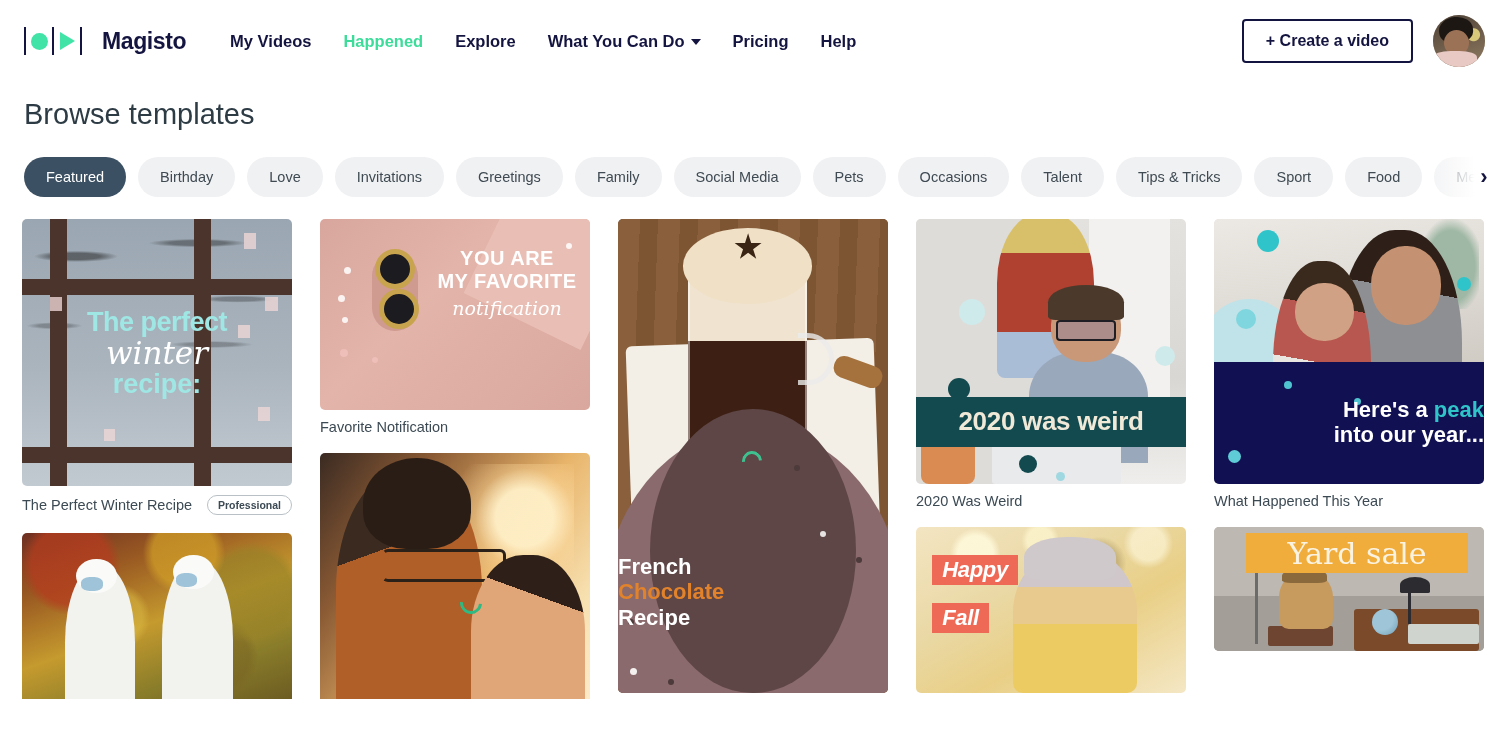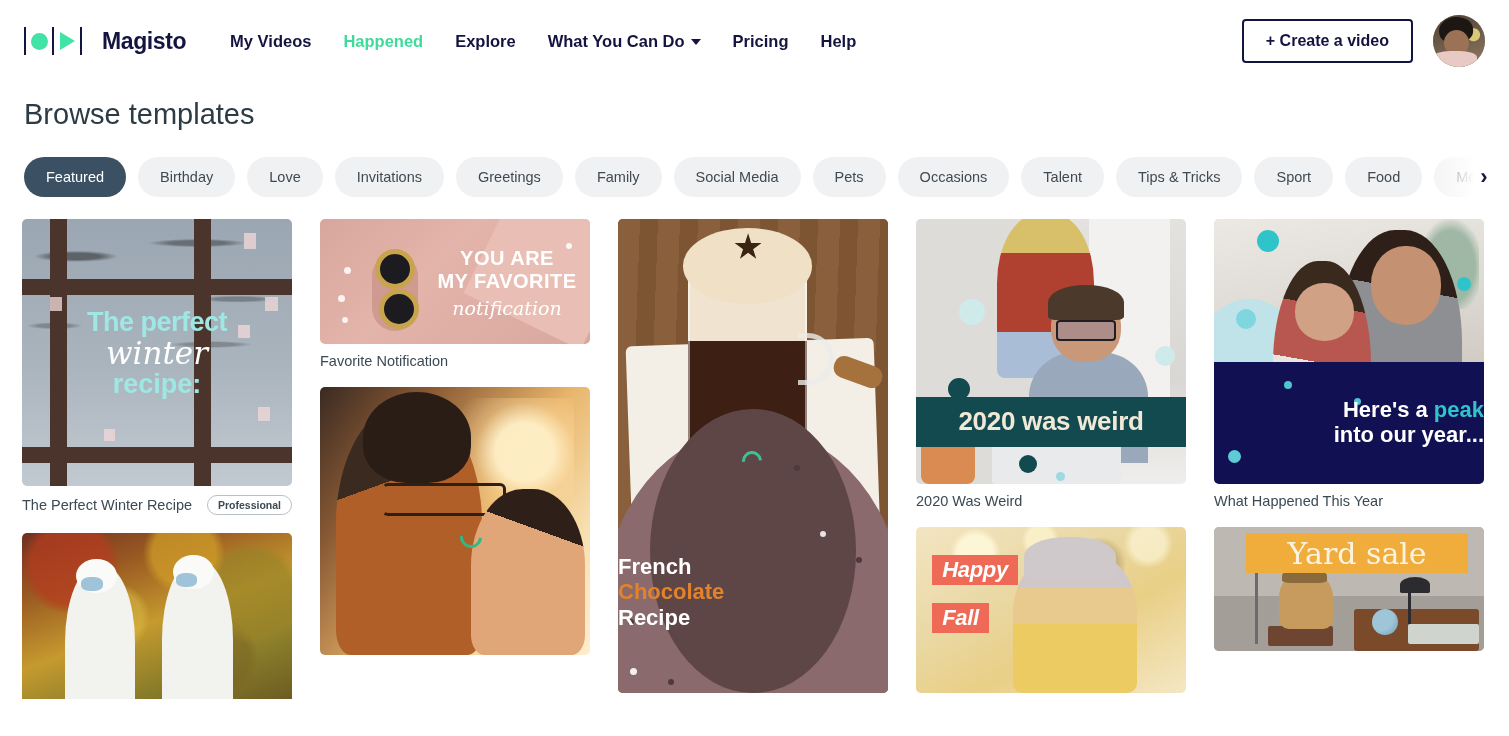"YOU ARE" .t-phone { height: 125px -> 191px }
